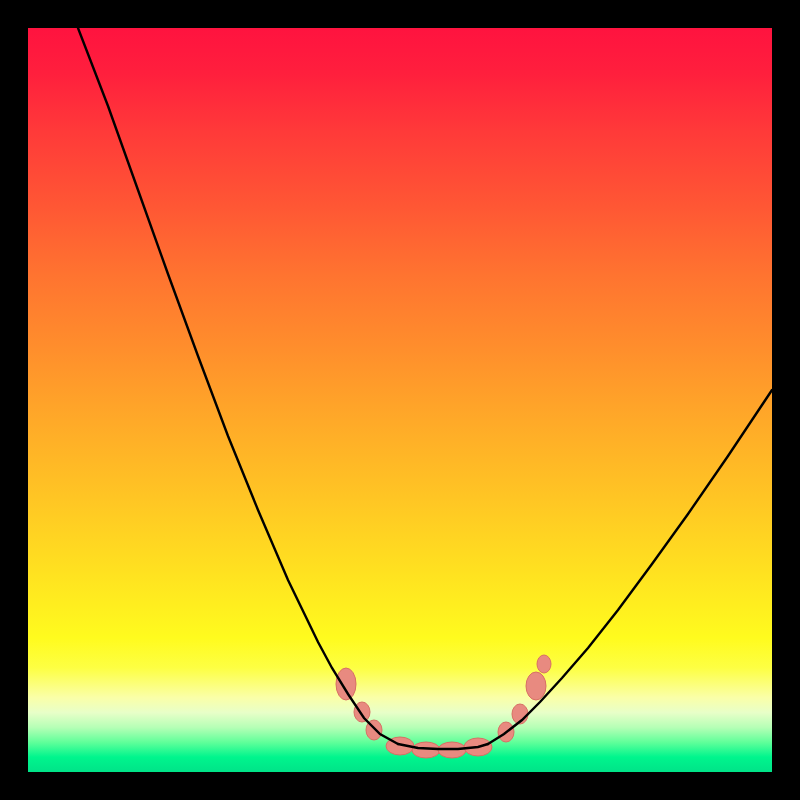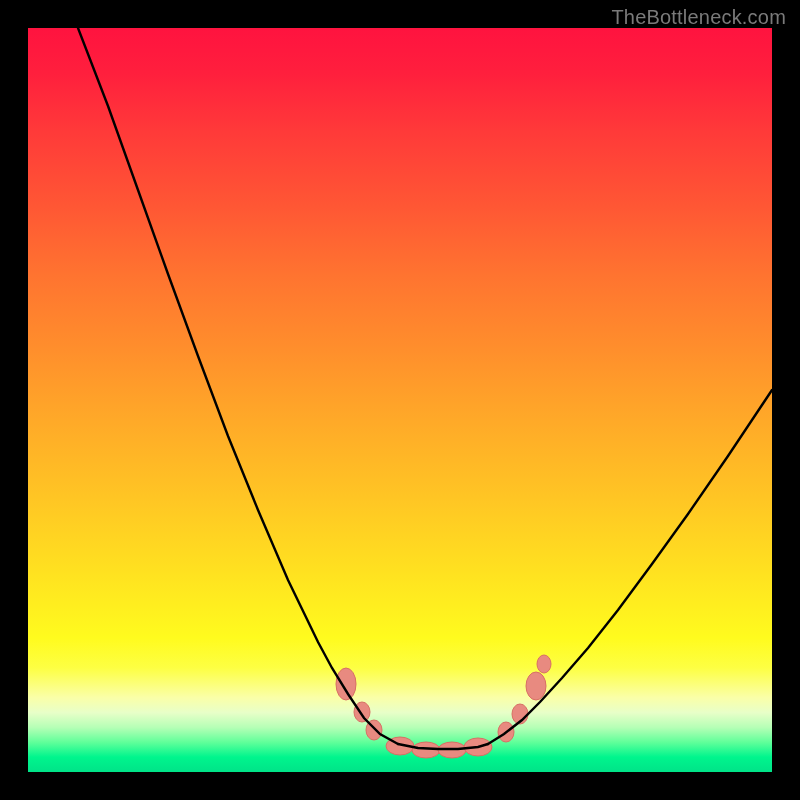"TheBottleneck.com" div.watermark { html: <div>TheBottleneck.com</div> -> none }
